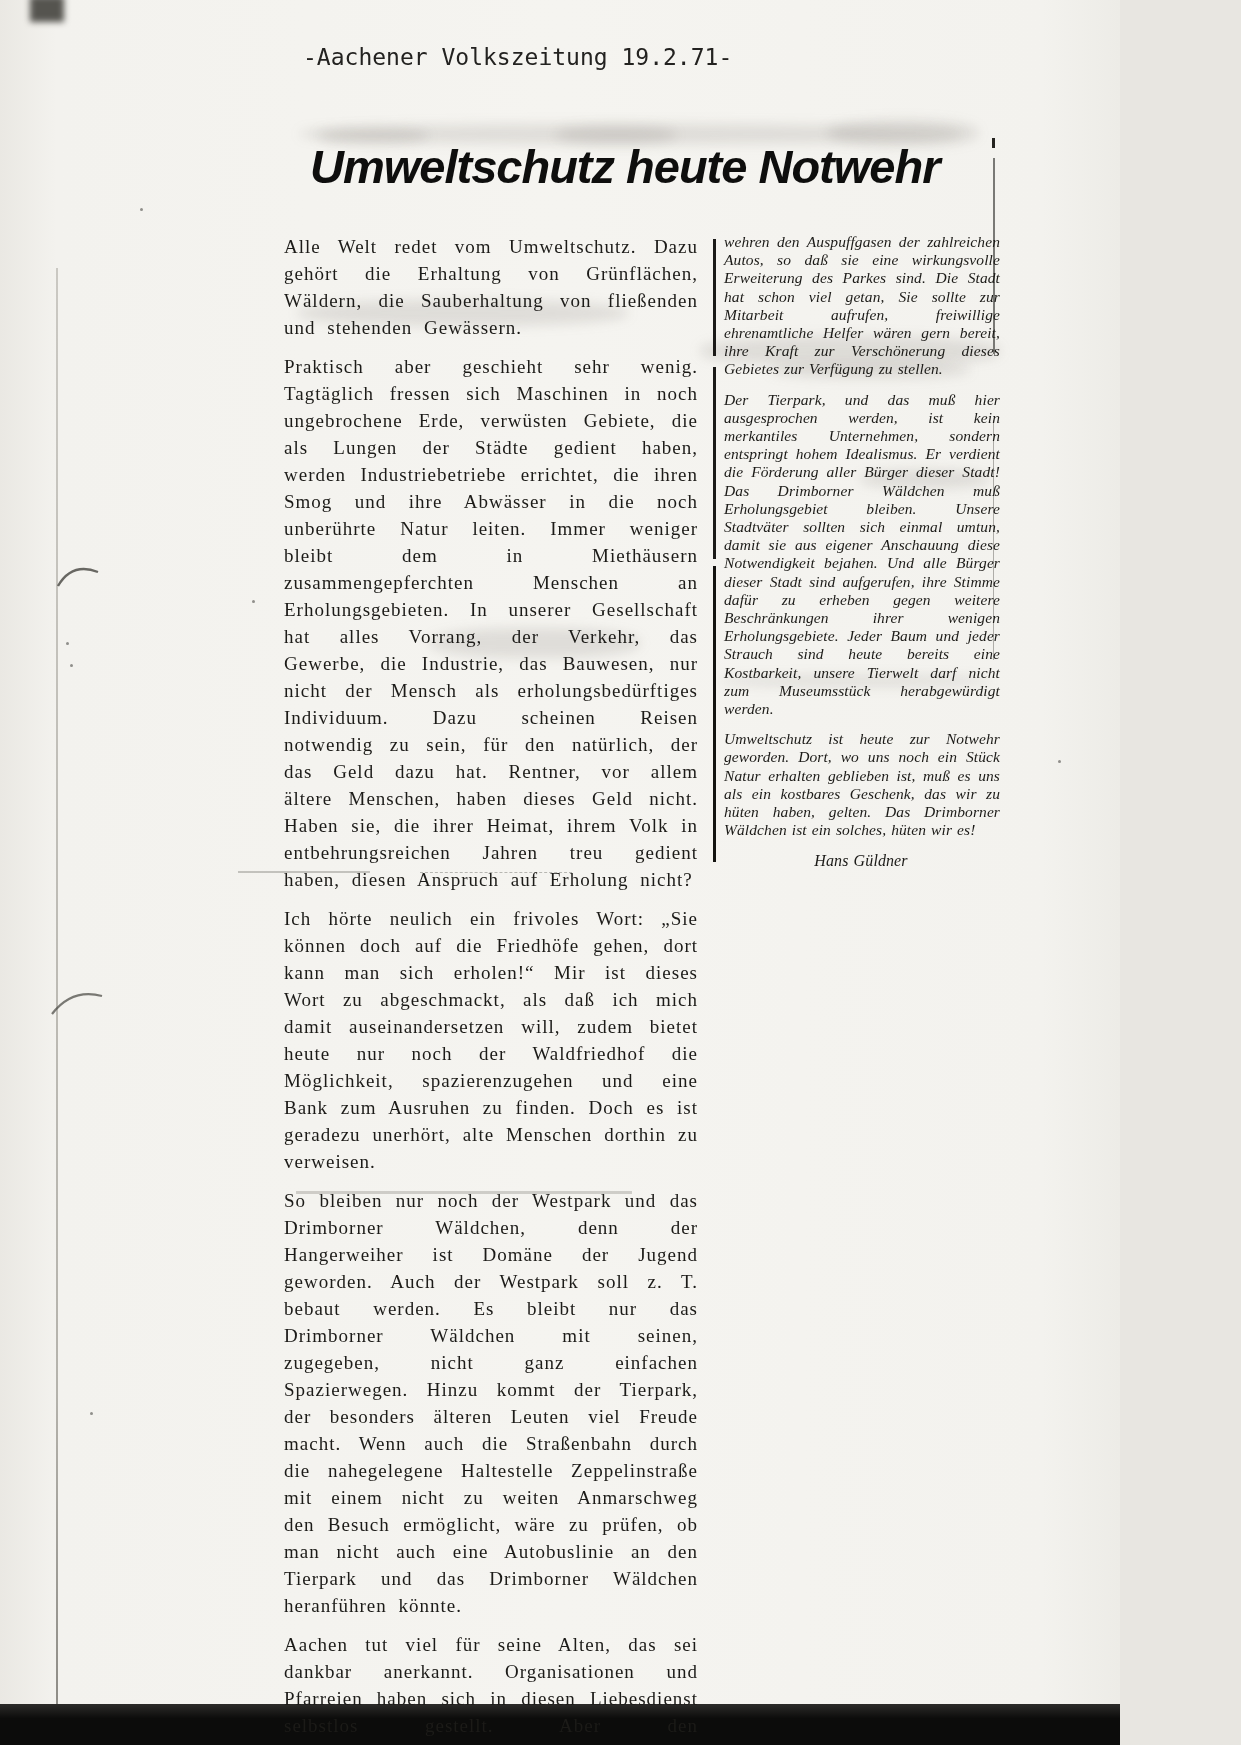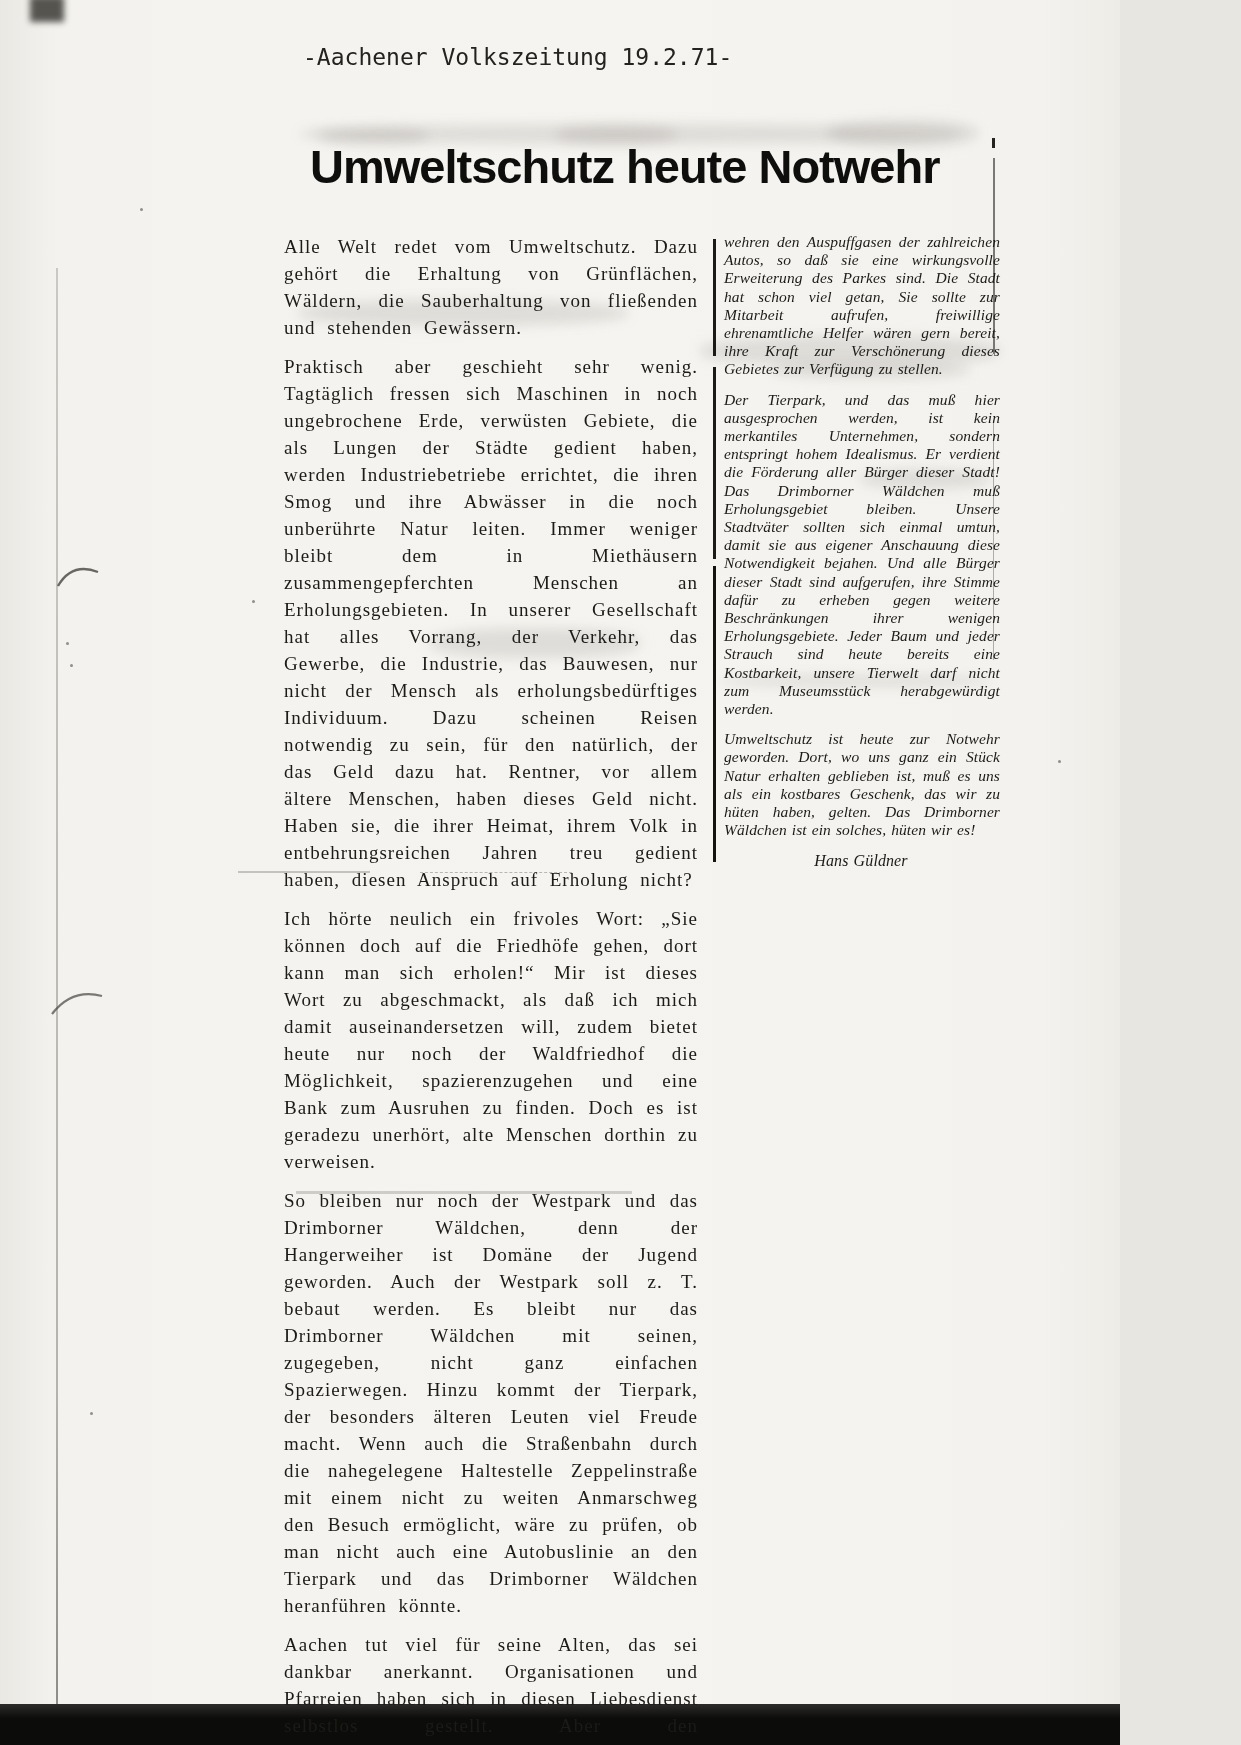"Umweltschutz heute Notwehr" .headline { font-style: none -> italic }
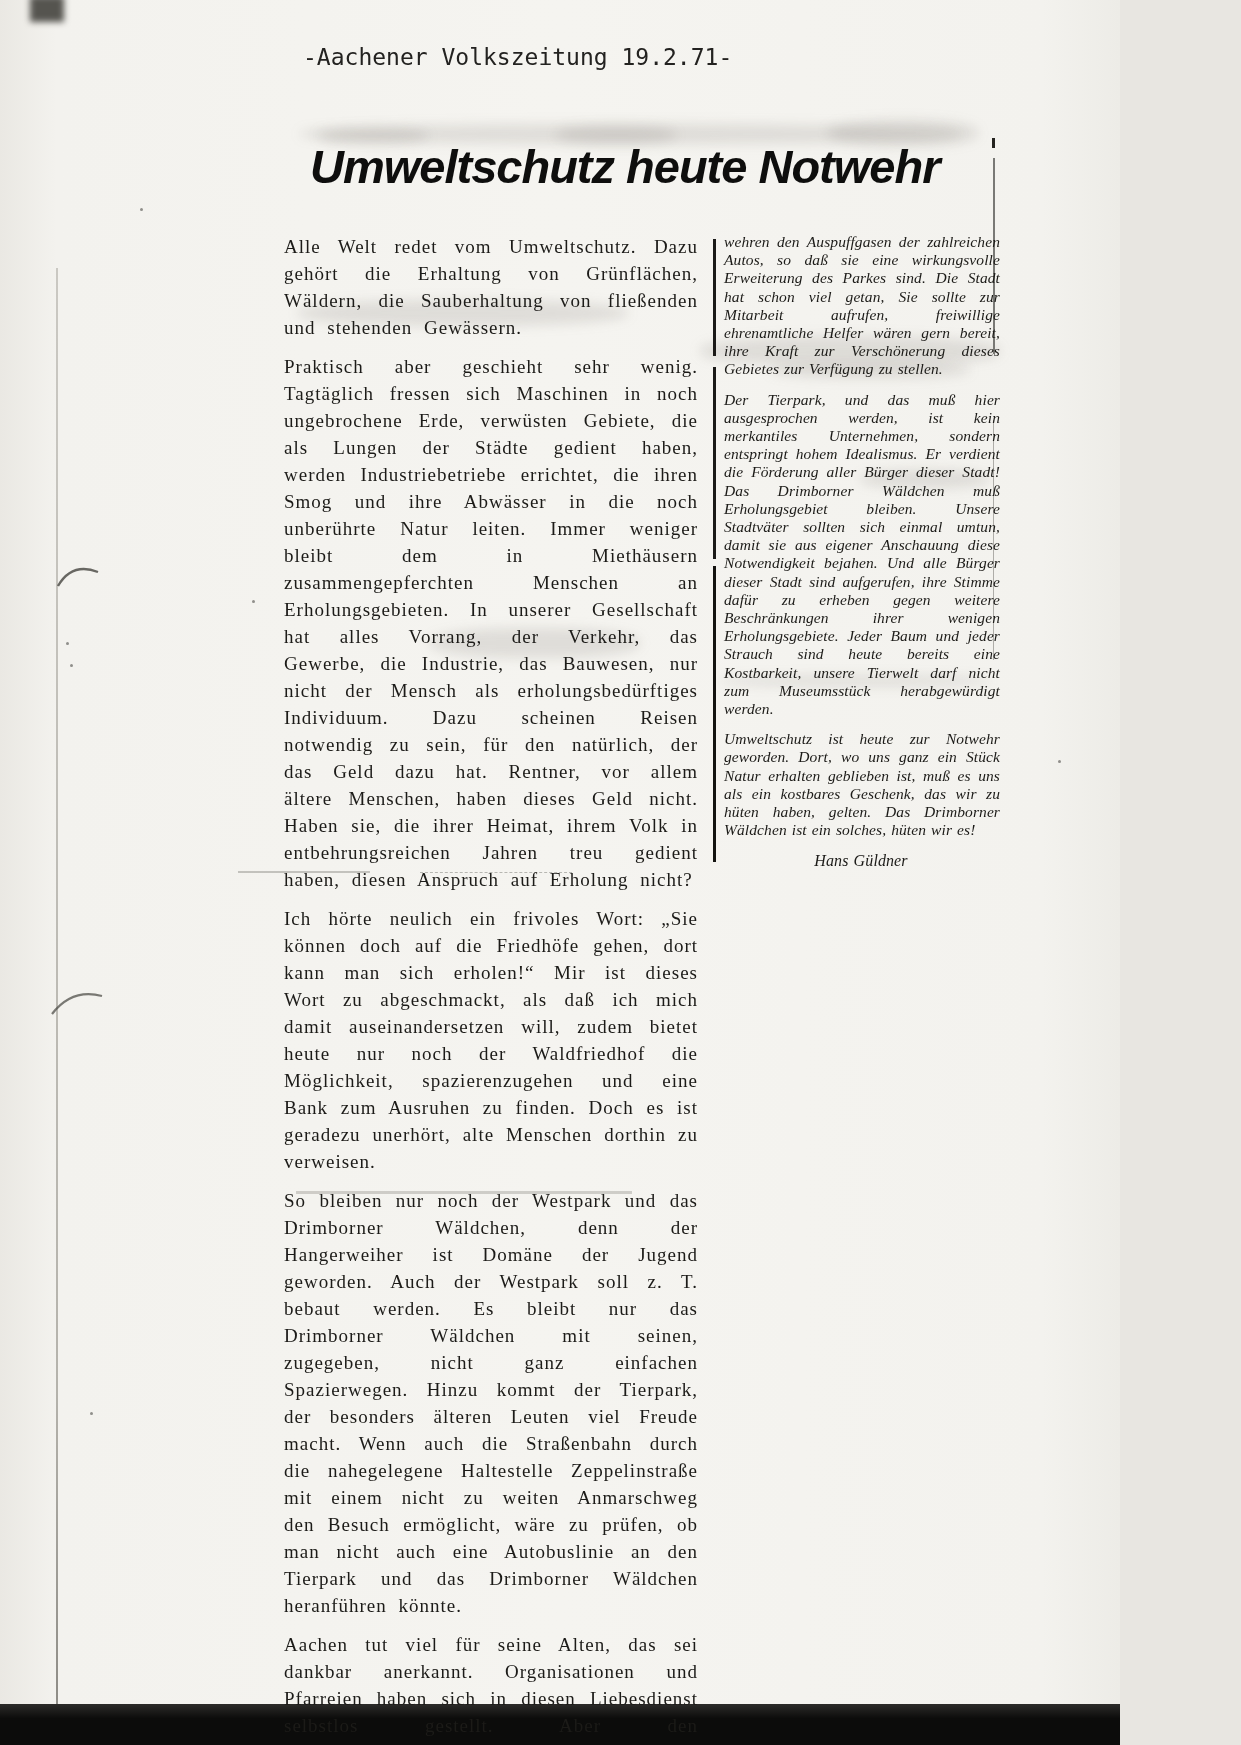"Umweltschutz ist heute zur Notwehr" p { text: ganz -> noch }
